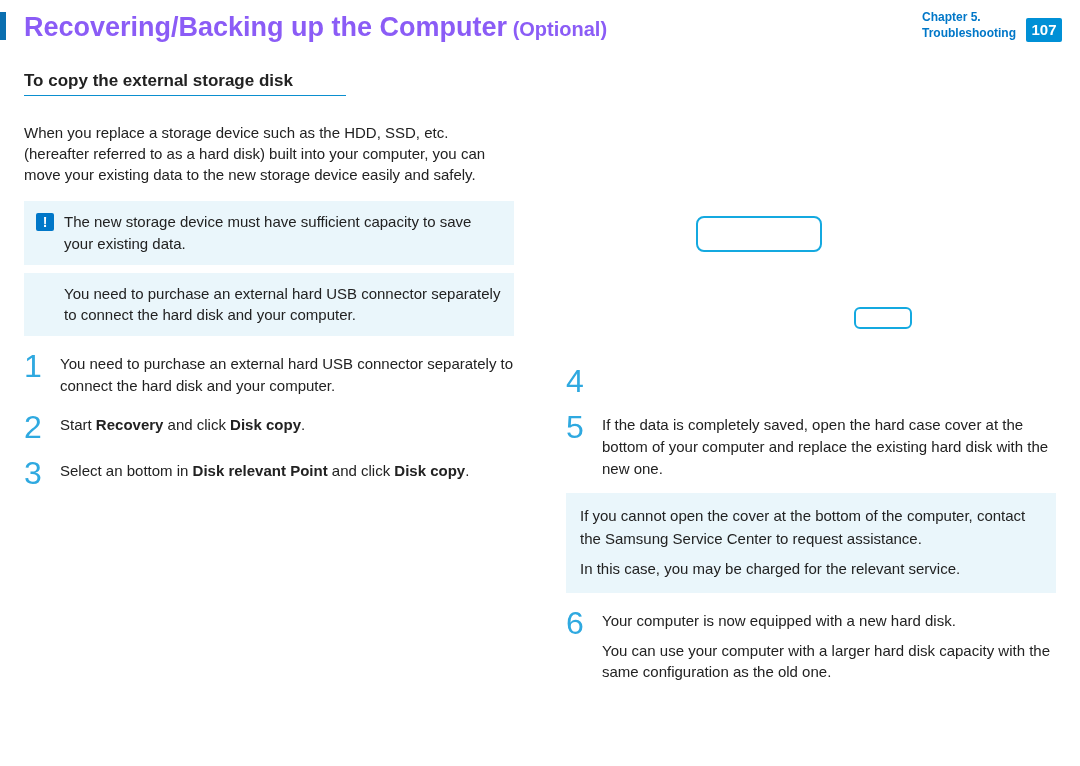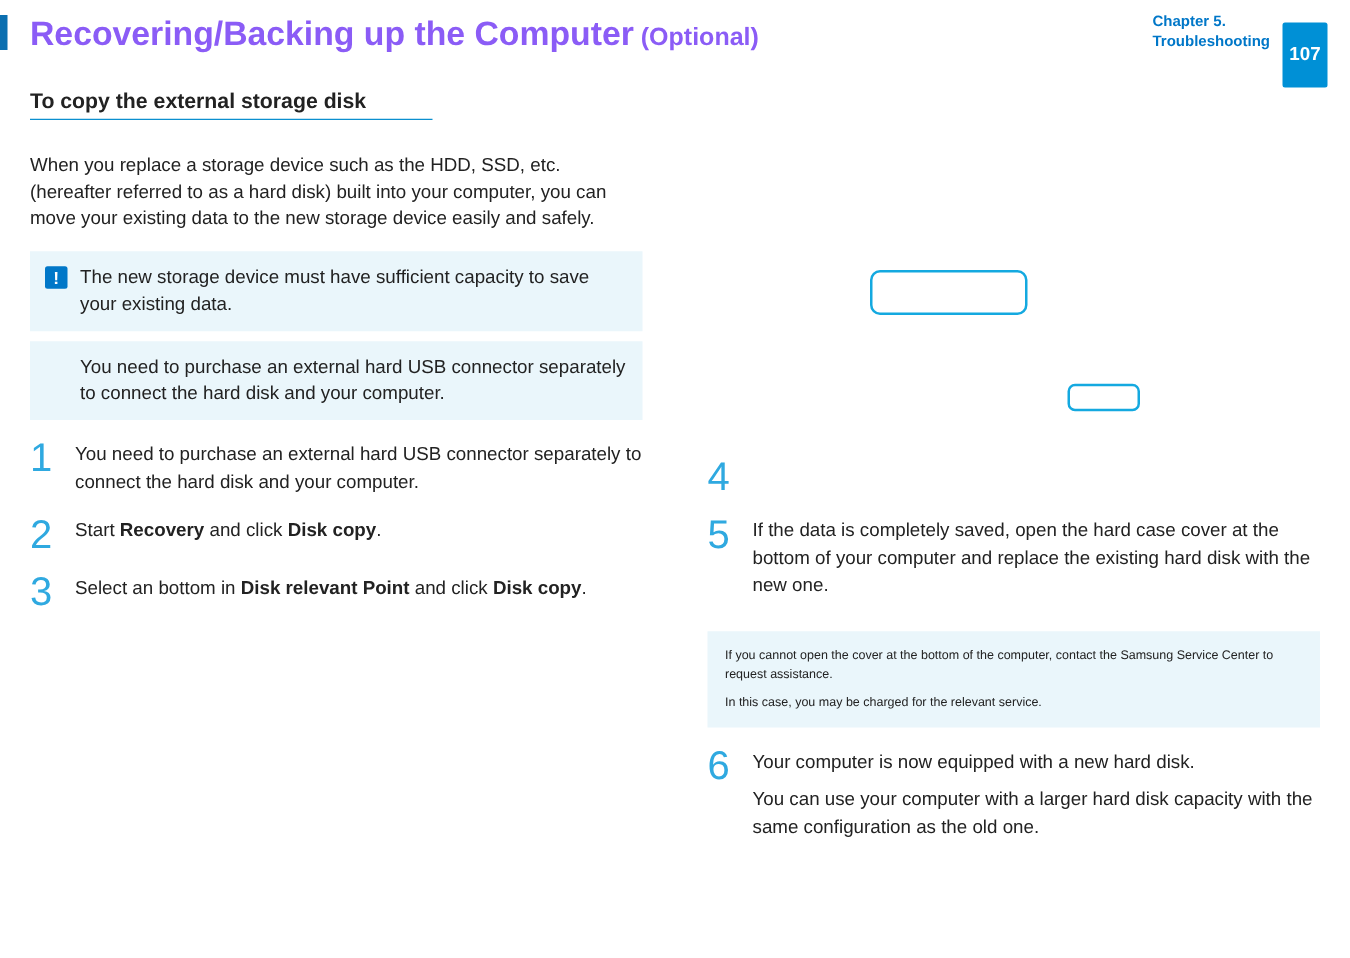"107" .page-badge { height: 52px -> 24px }
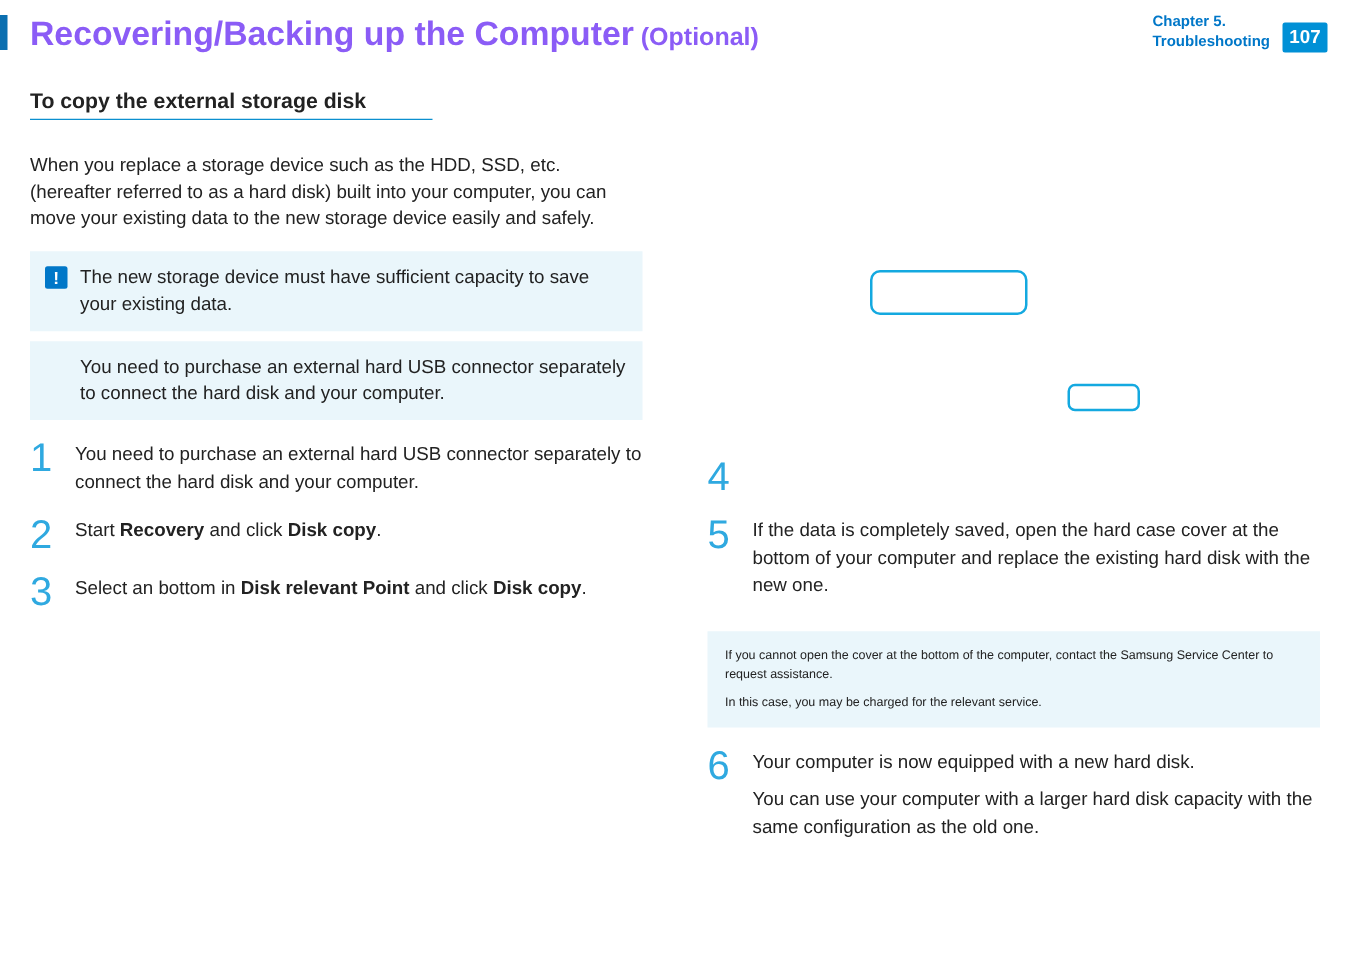"If you cannot open the" .note-box-plain { font-size: 10px -> 15px; margin: 26px 0 6px 0 -> 14px 0 6px 0 }
